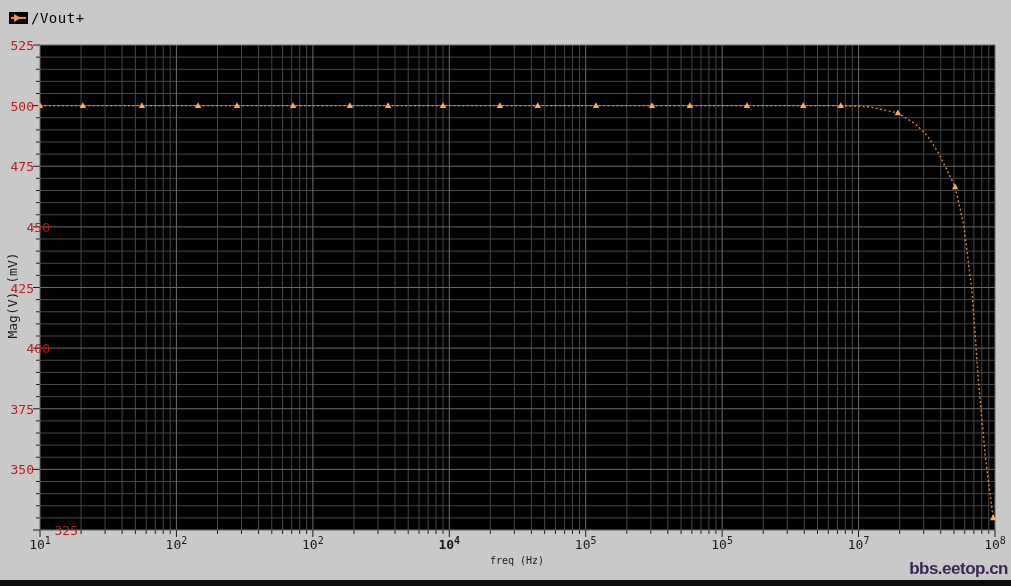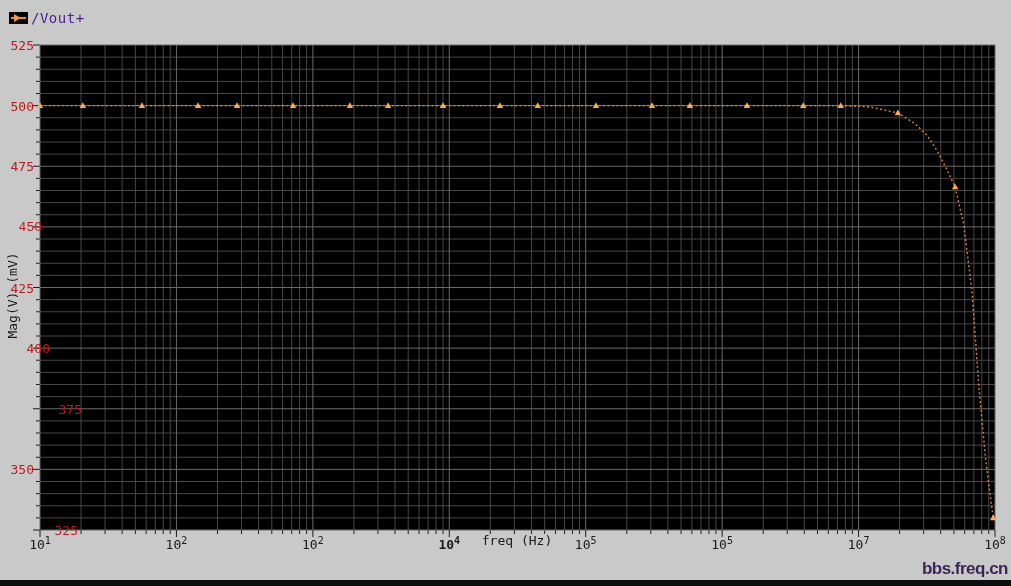"/Vout+" .legend-label { color: #4c1d95 -> #000000 }
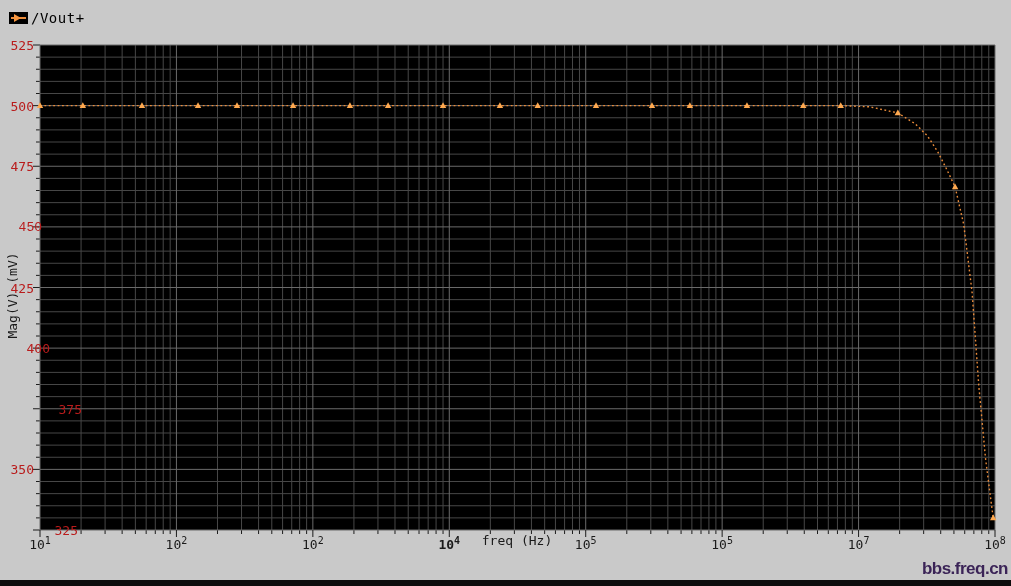"450" div.yt { font-family: Liberation Mono, monospace -> none; left: 8px -> 16px }
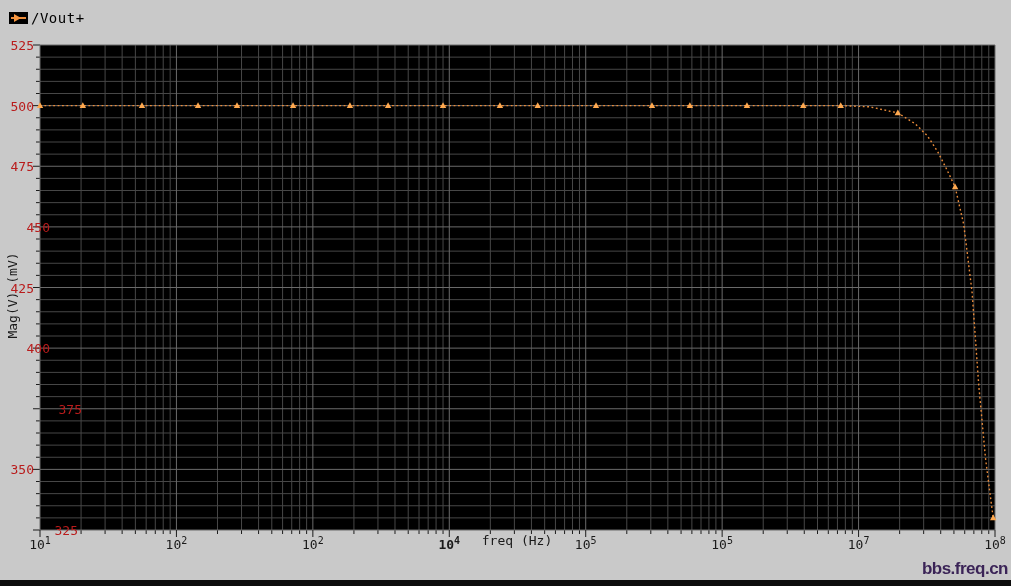"375" div.yt { padding-left: 48px -> none }
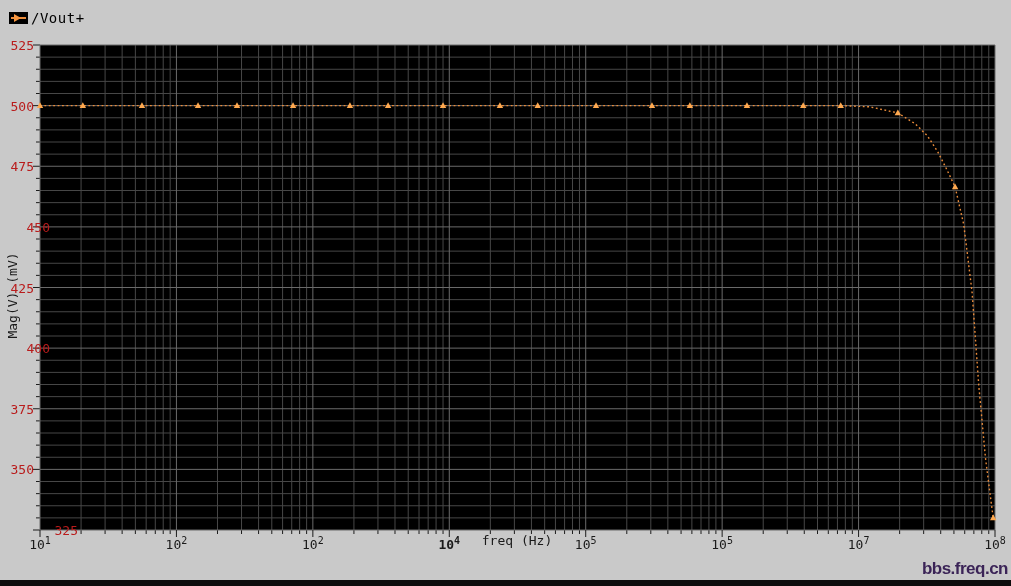"freq (Hz)" .x-axis-title { font-size: 13px -> 10px; top: 533px -> 555px }
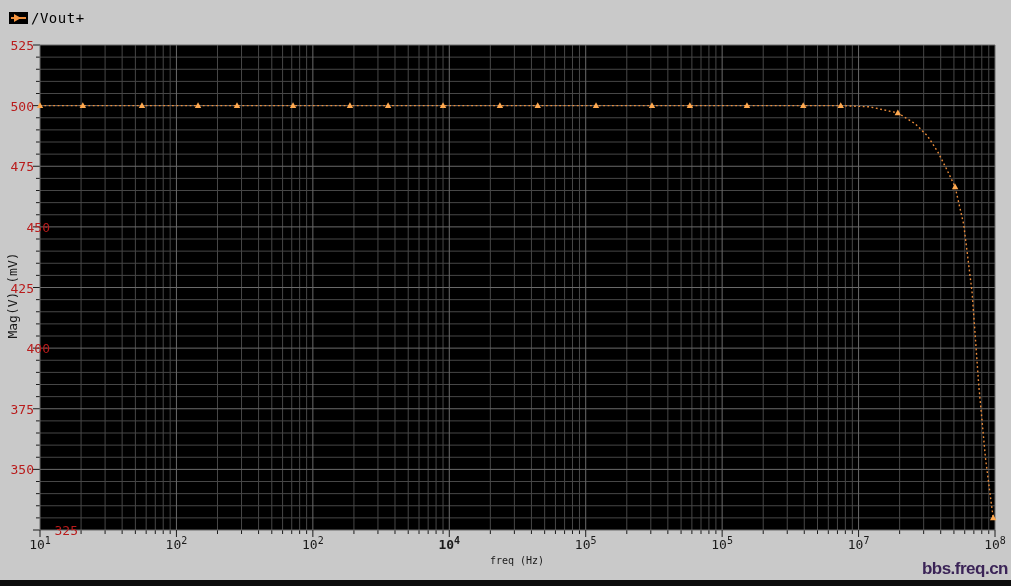"bbs.freq.cn" div.watermark { text: bbs.freq.cn -> bbs.eetop.cn }
